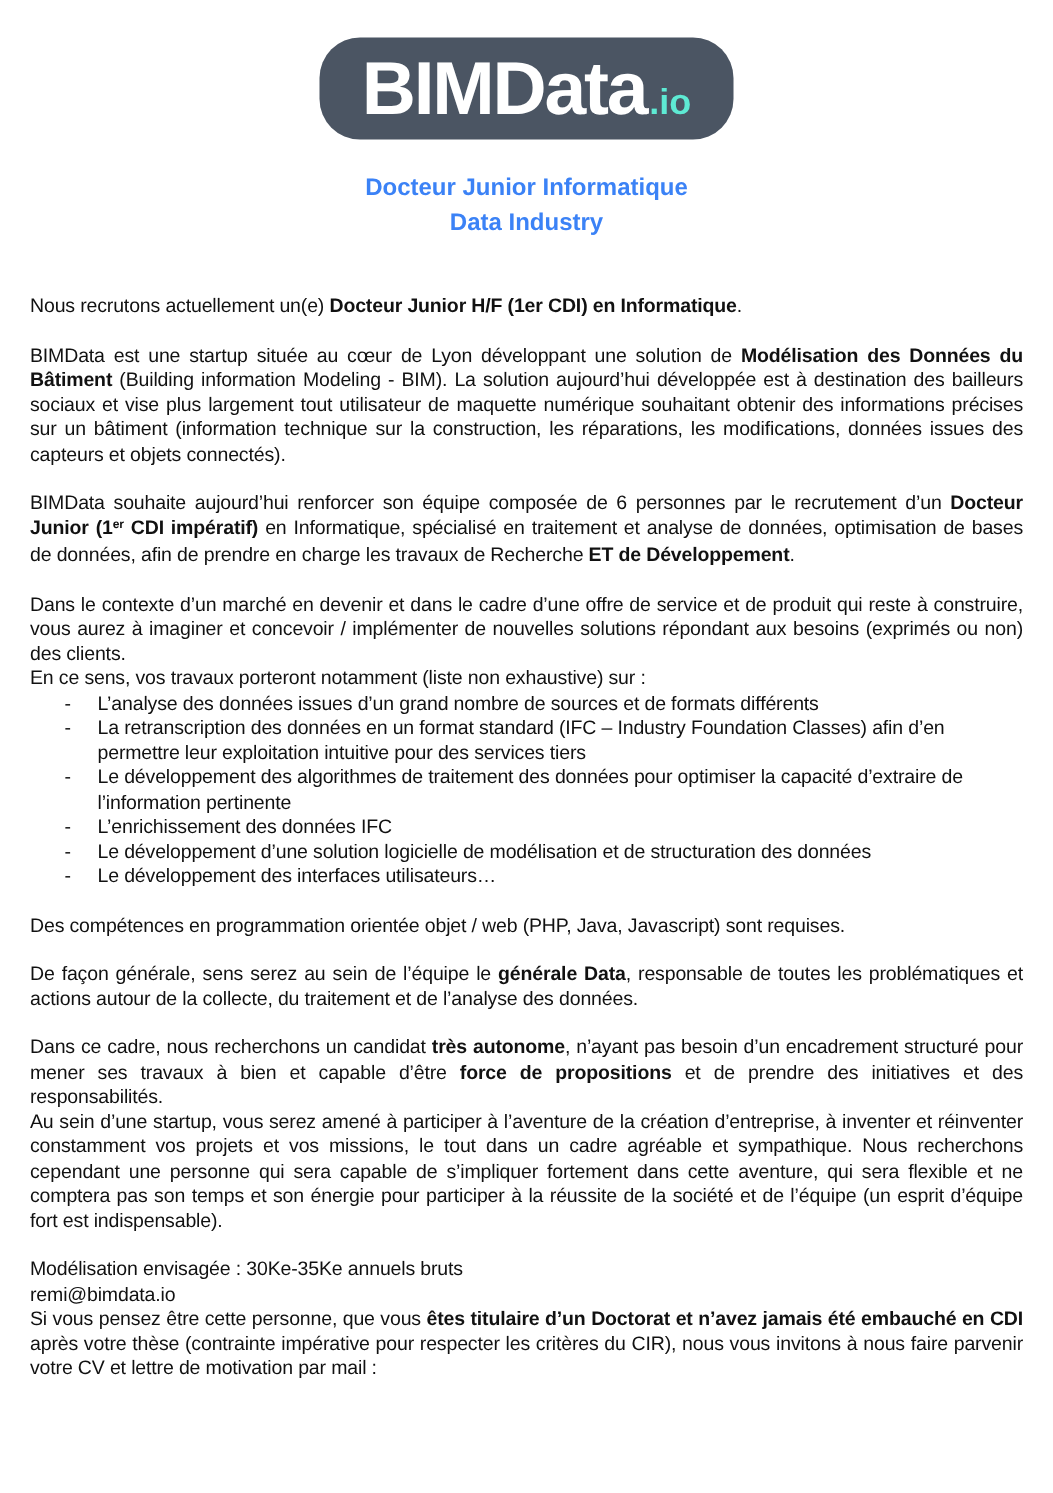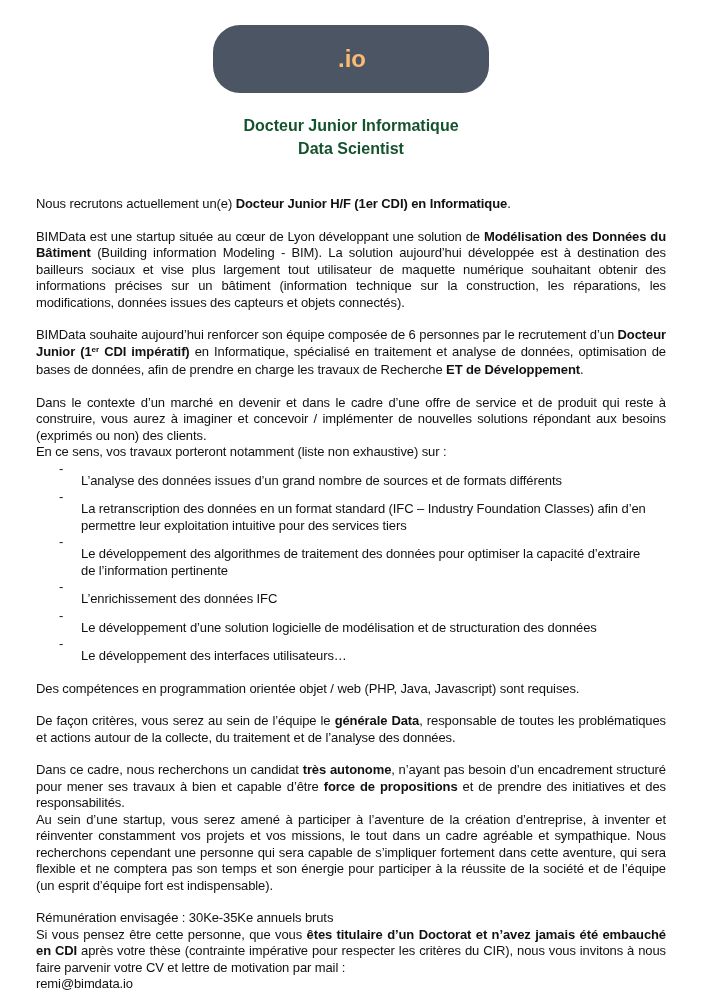"BIMData" span.logo-main { html: none -> <span>BIMData</span> }
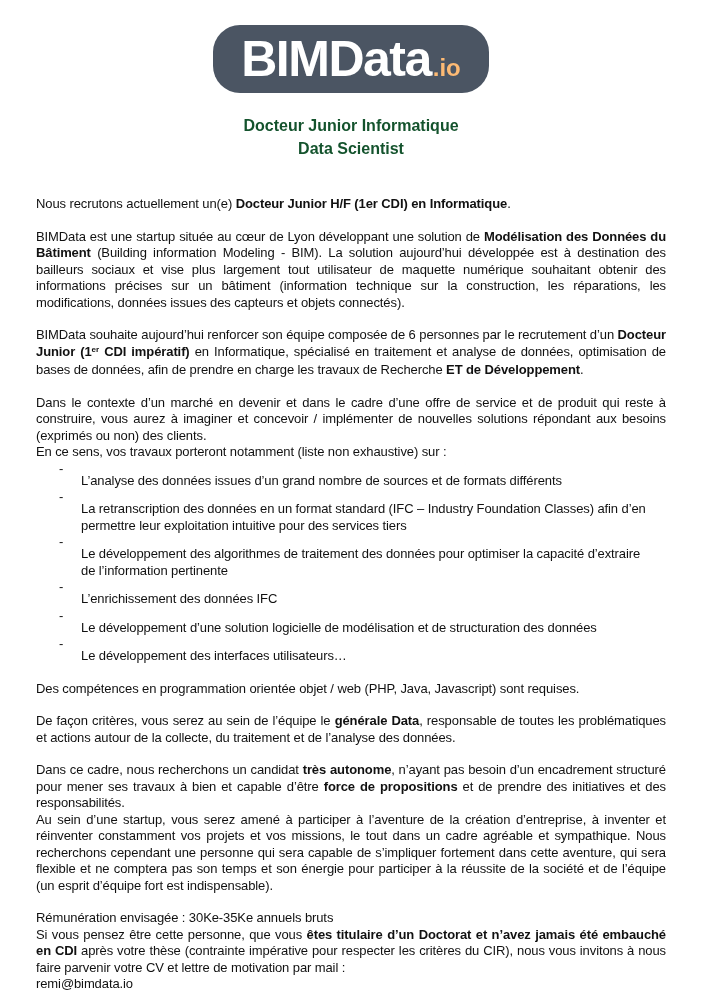".io" .logo-suffix { color: #fdba74 -> #5eead4 }
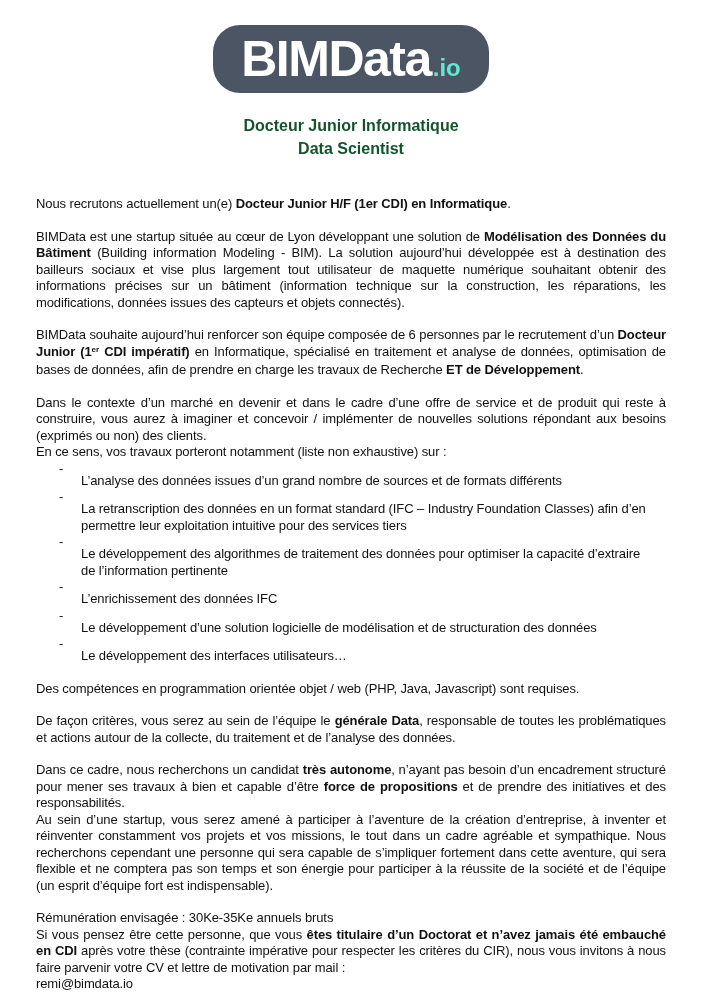"Docteur Junior Informatique" .title { color: #14532d -> #3b82f6 }
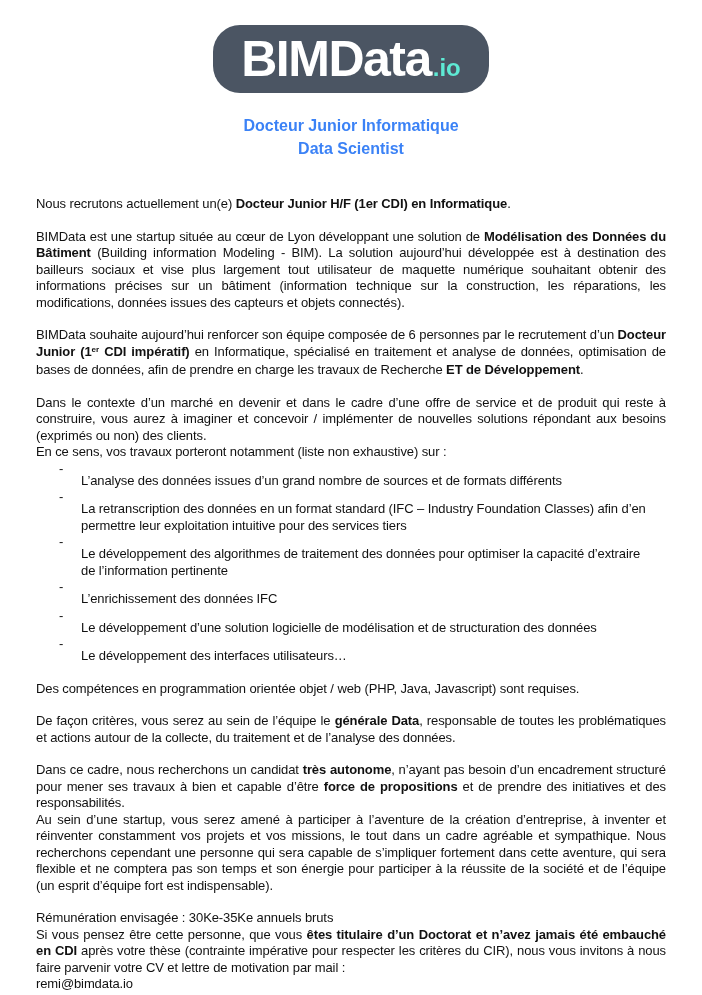"Data Scientist" span { text: Scientist -> Industry }
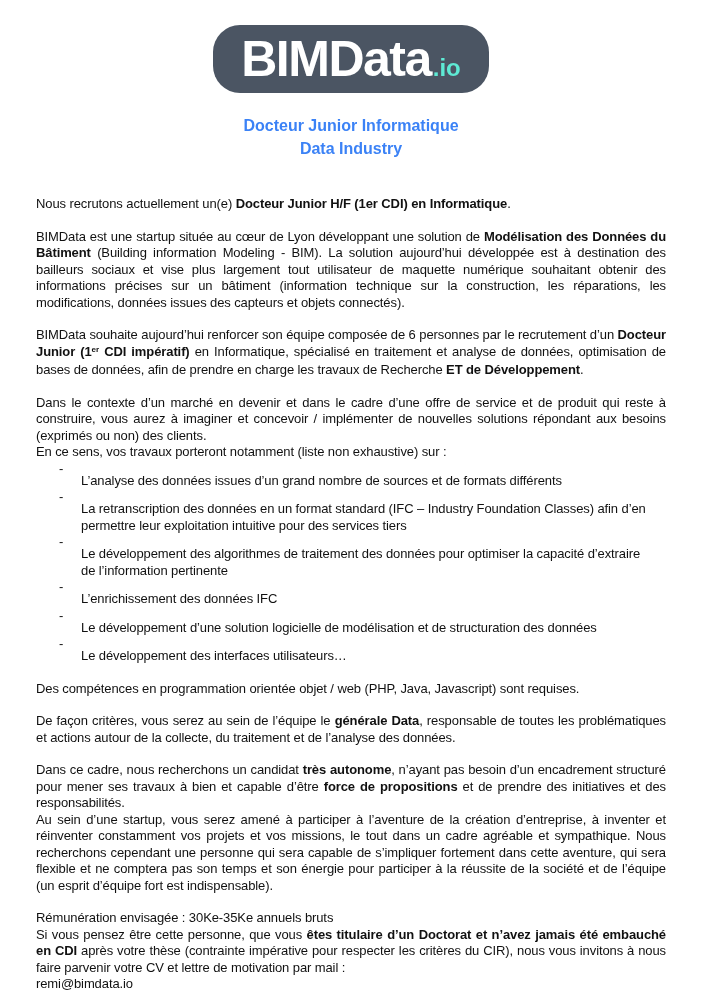"Nous recrutons actuellement un(e)" .doc-body { padding: 0 36px -> 0 20px }
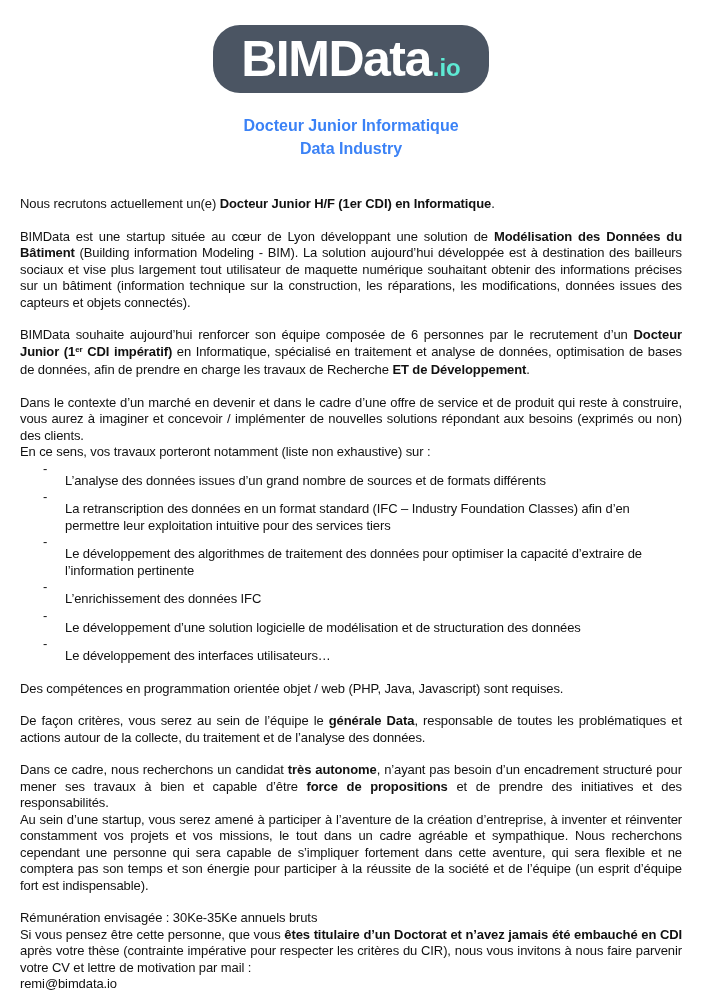"L’analyse des données issues d’un" .li-text { margin-top: 12px -> none }
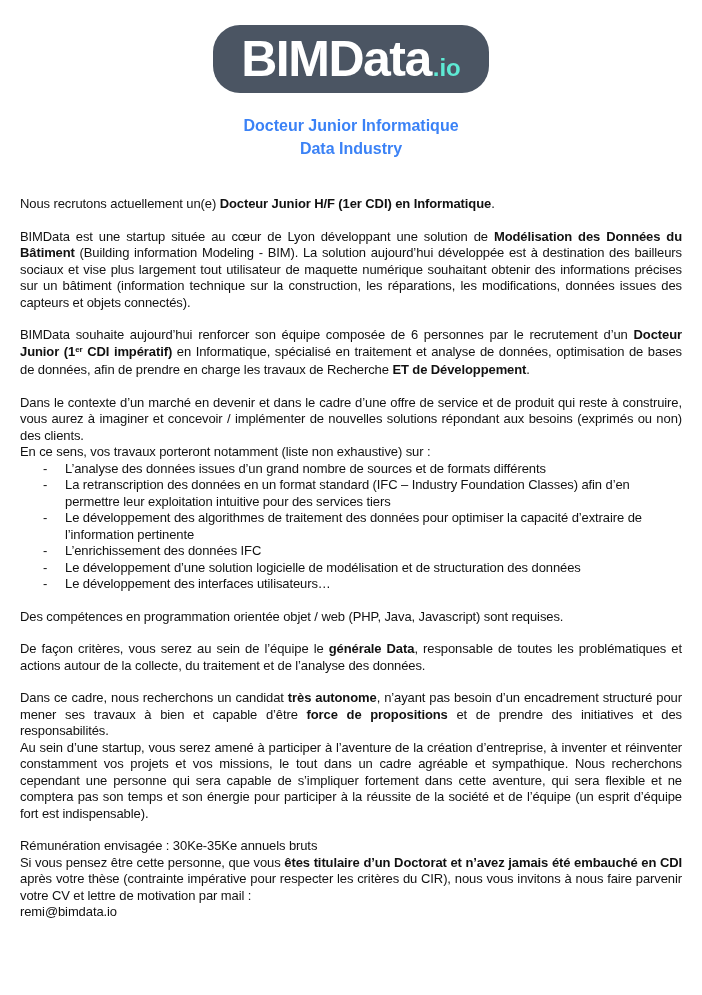"De façon critères, vous serez" span { text: critères, vous -> générale, sens }
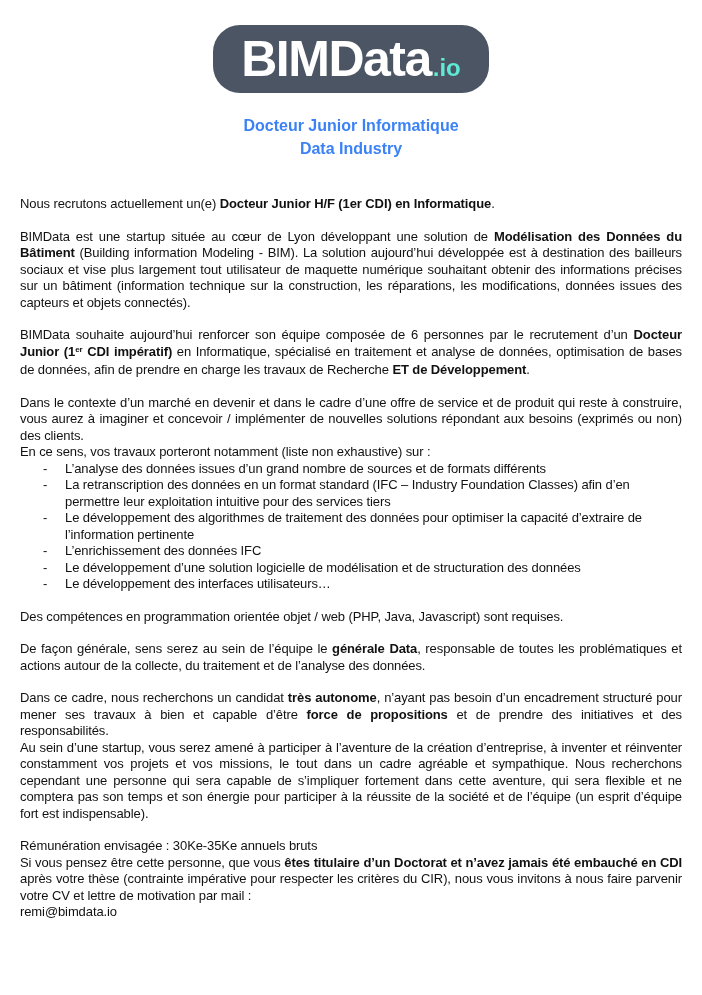"Rémunération envisagée : 30Ke-35Ke" span { text: Rémunération -> Modélisation }
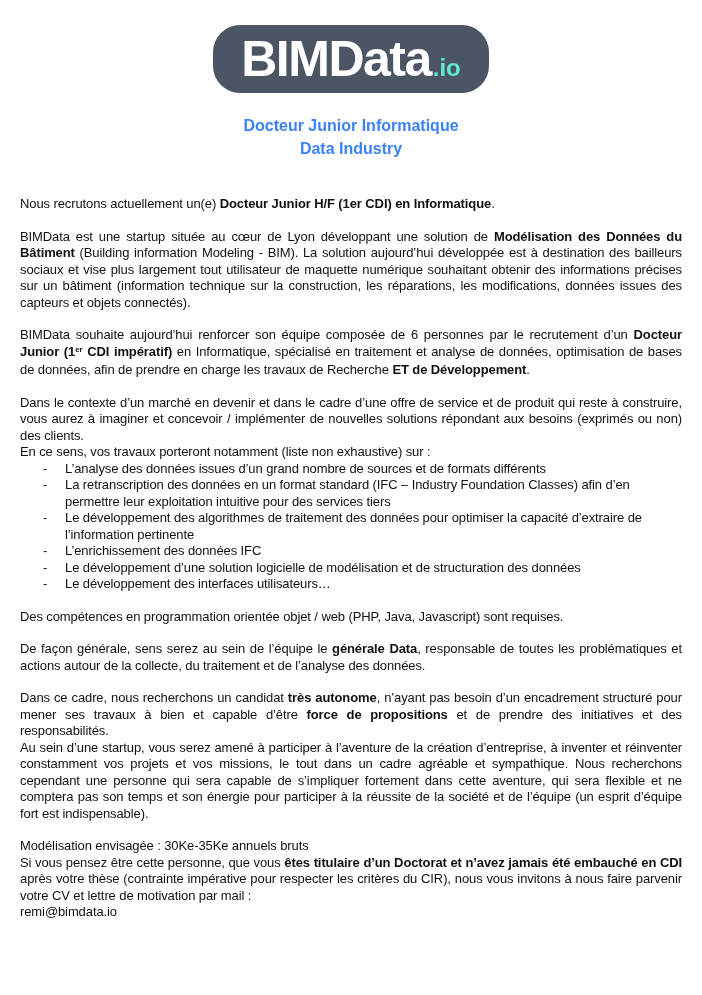"Si vous pensez être cette" p.para { order: before "remi@bimdata.io" -> after "remi@bimdata.io" }
